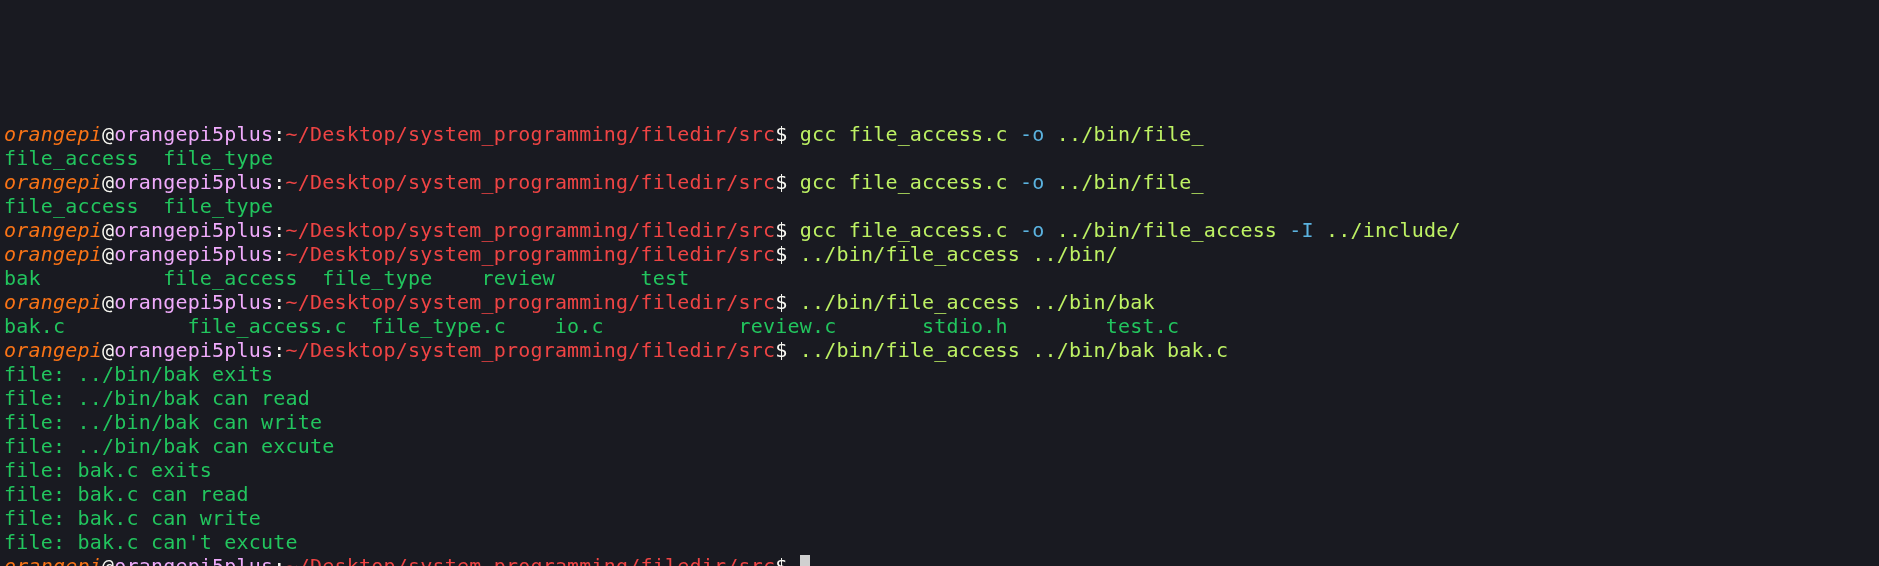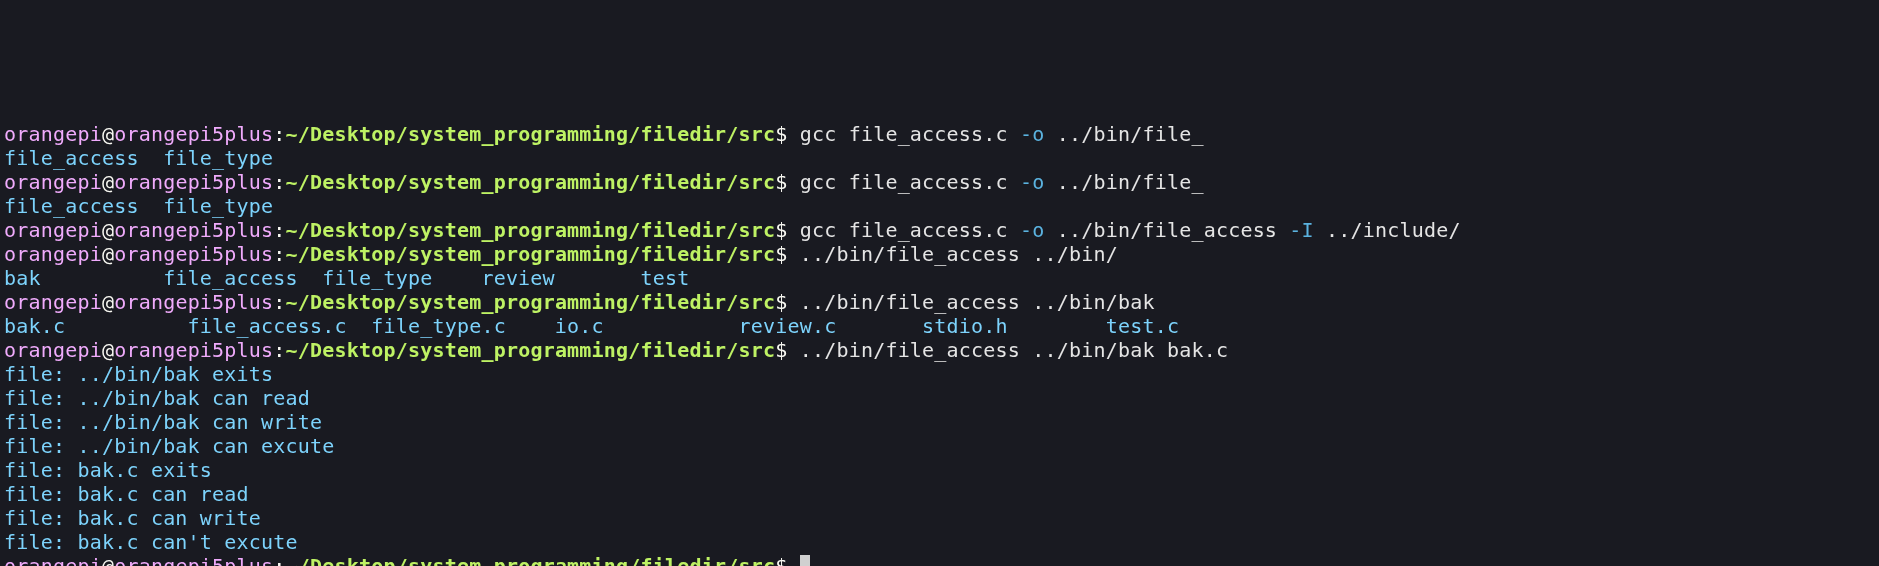"orangepi" .prompt-user { color: #f0abfc -> #f97316; font-style: none -> italic }
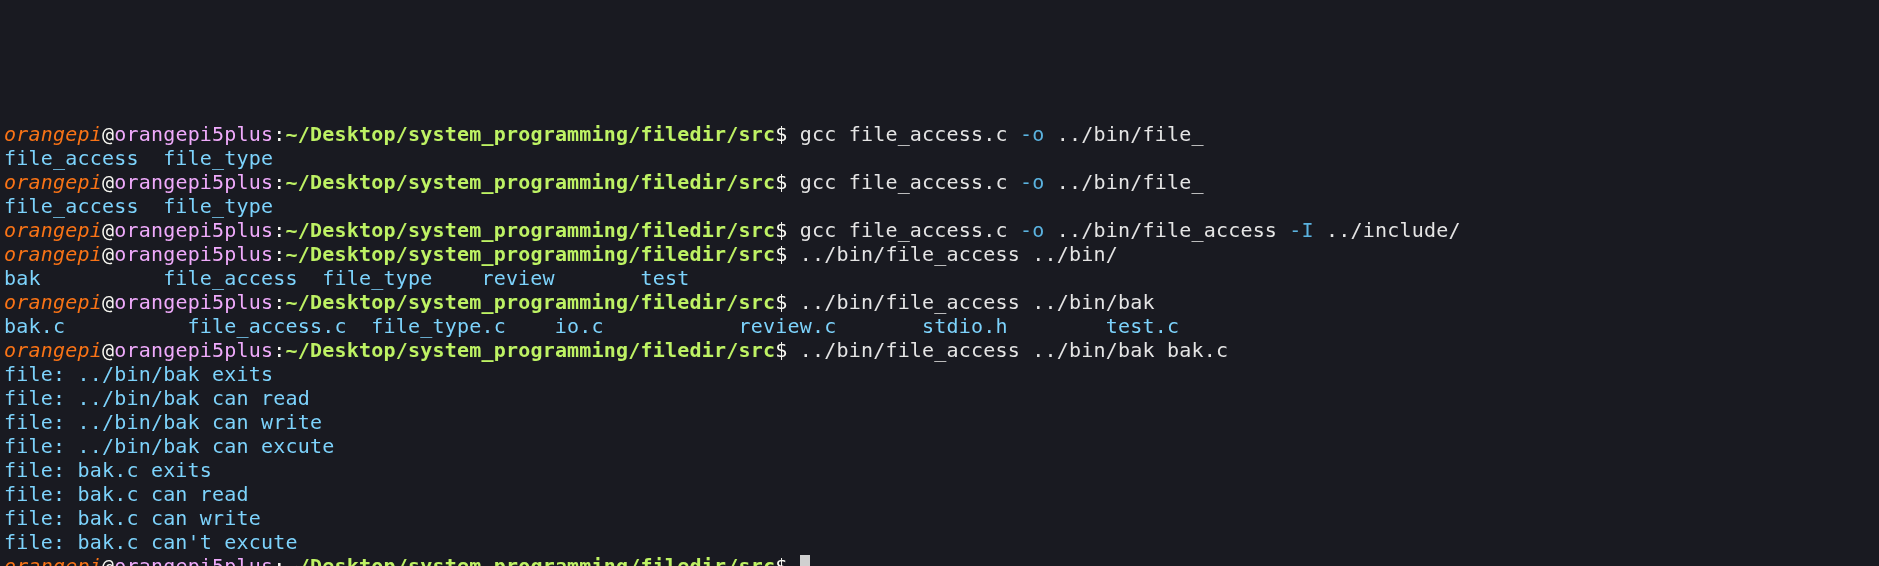"~/Desktop/system_programming/filedir/src" .prompt-path { color: #bef264 -> #ef4444; font-weight: bold -> none }
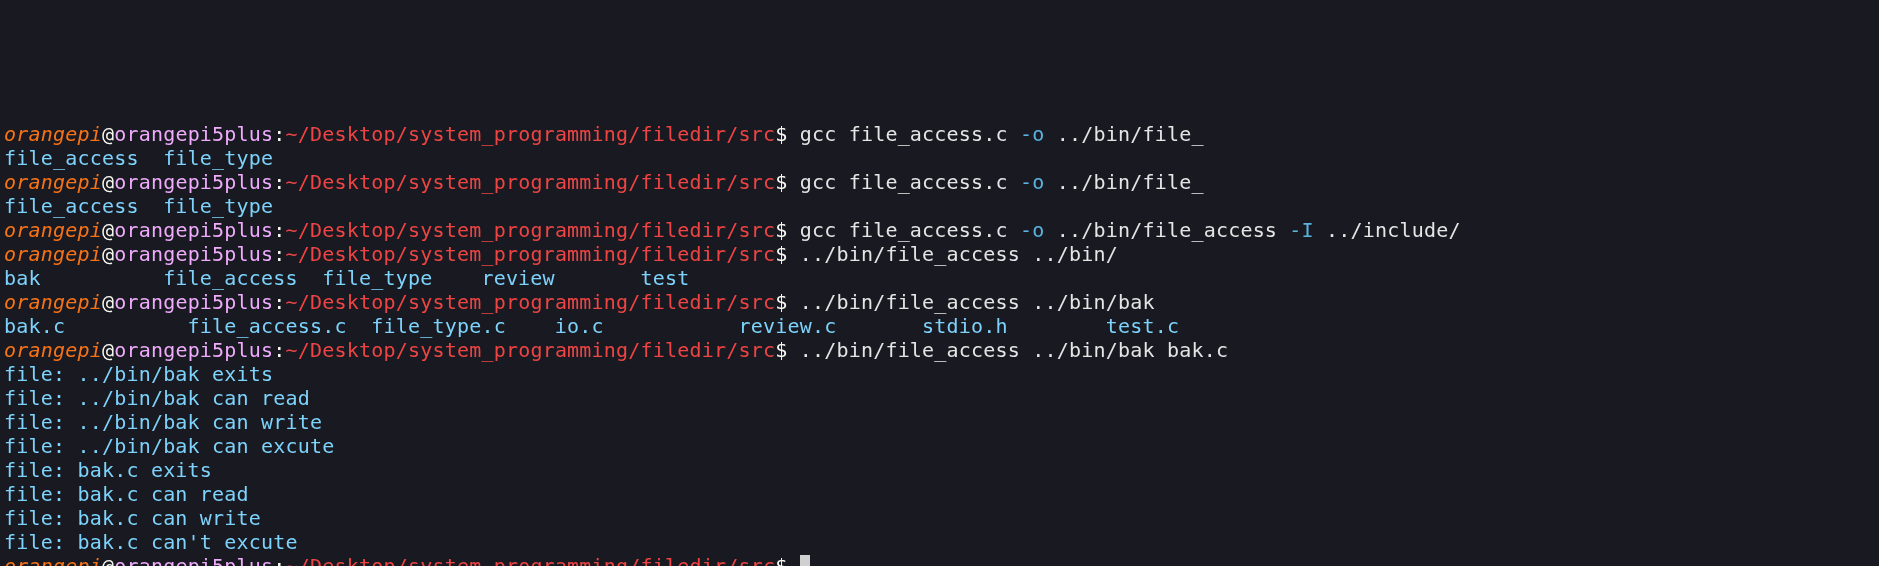"gcc file_access.c" .cmd { color: #e5e5e5 -> #bef264 }
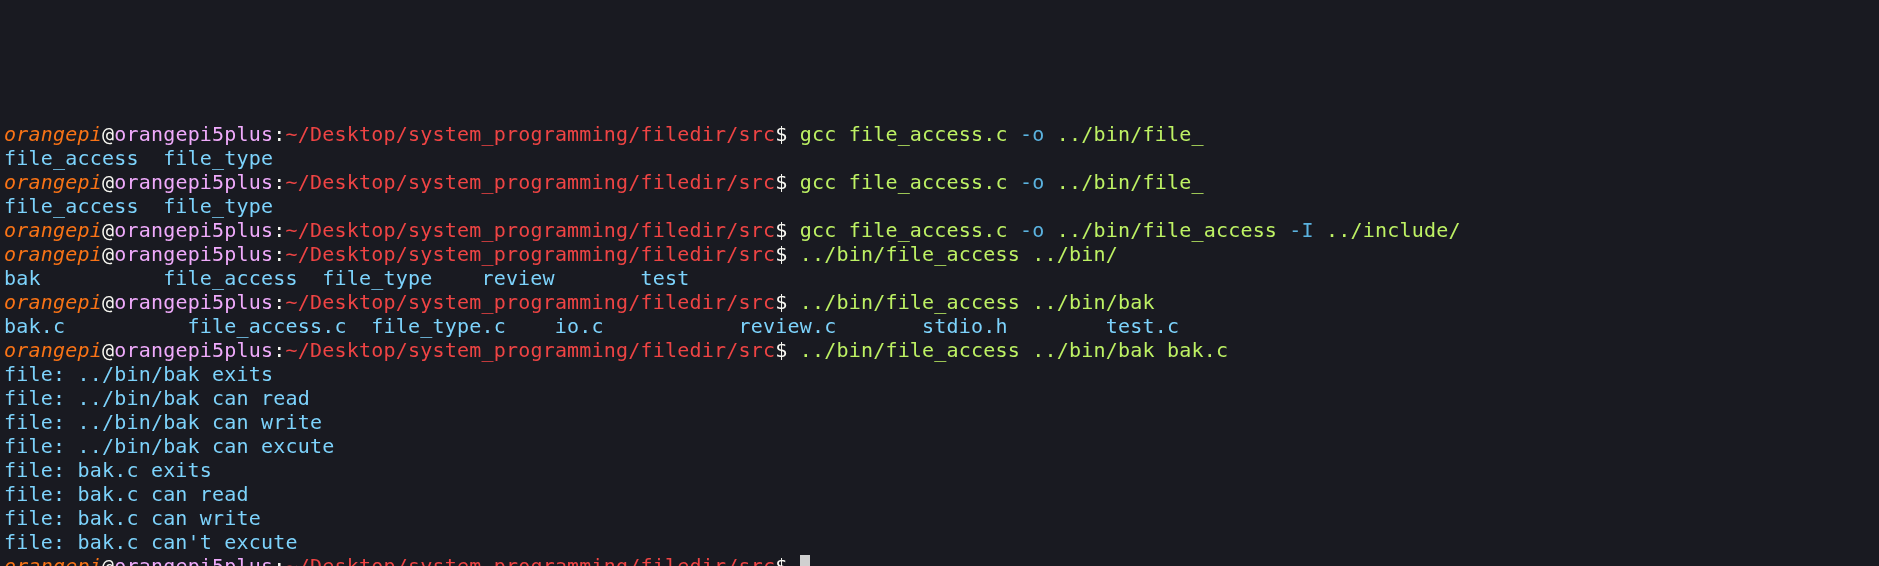"file_access file_type" .out { color: #7dd3fc -> #22c55e }
